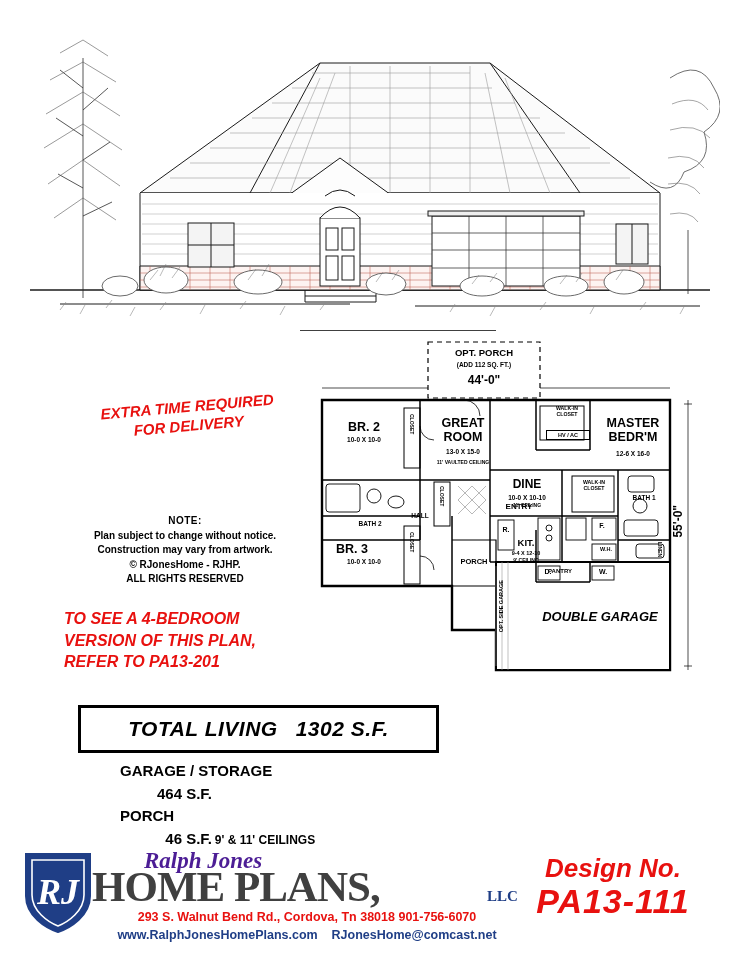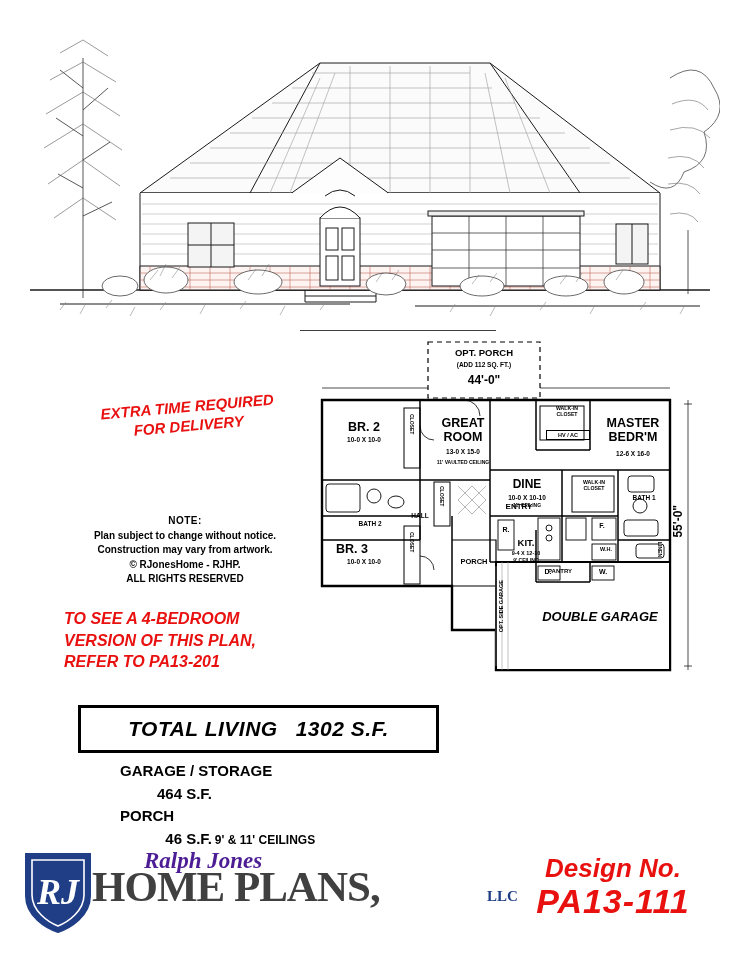"293 S. Walnut Bend Rd.," div.addr { html: none -> <div> <div>293 S. Walnut Bend Rd., Cordova, Tn 38018 901-756-6070</div> <div> <span>www.RalphJonesHomePlans.com</span> &nbsp;&nbsp; <span>RJonesHome@comcast.net</span> </div> </div> }
